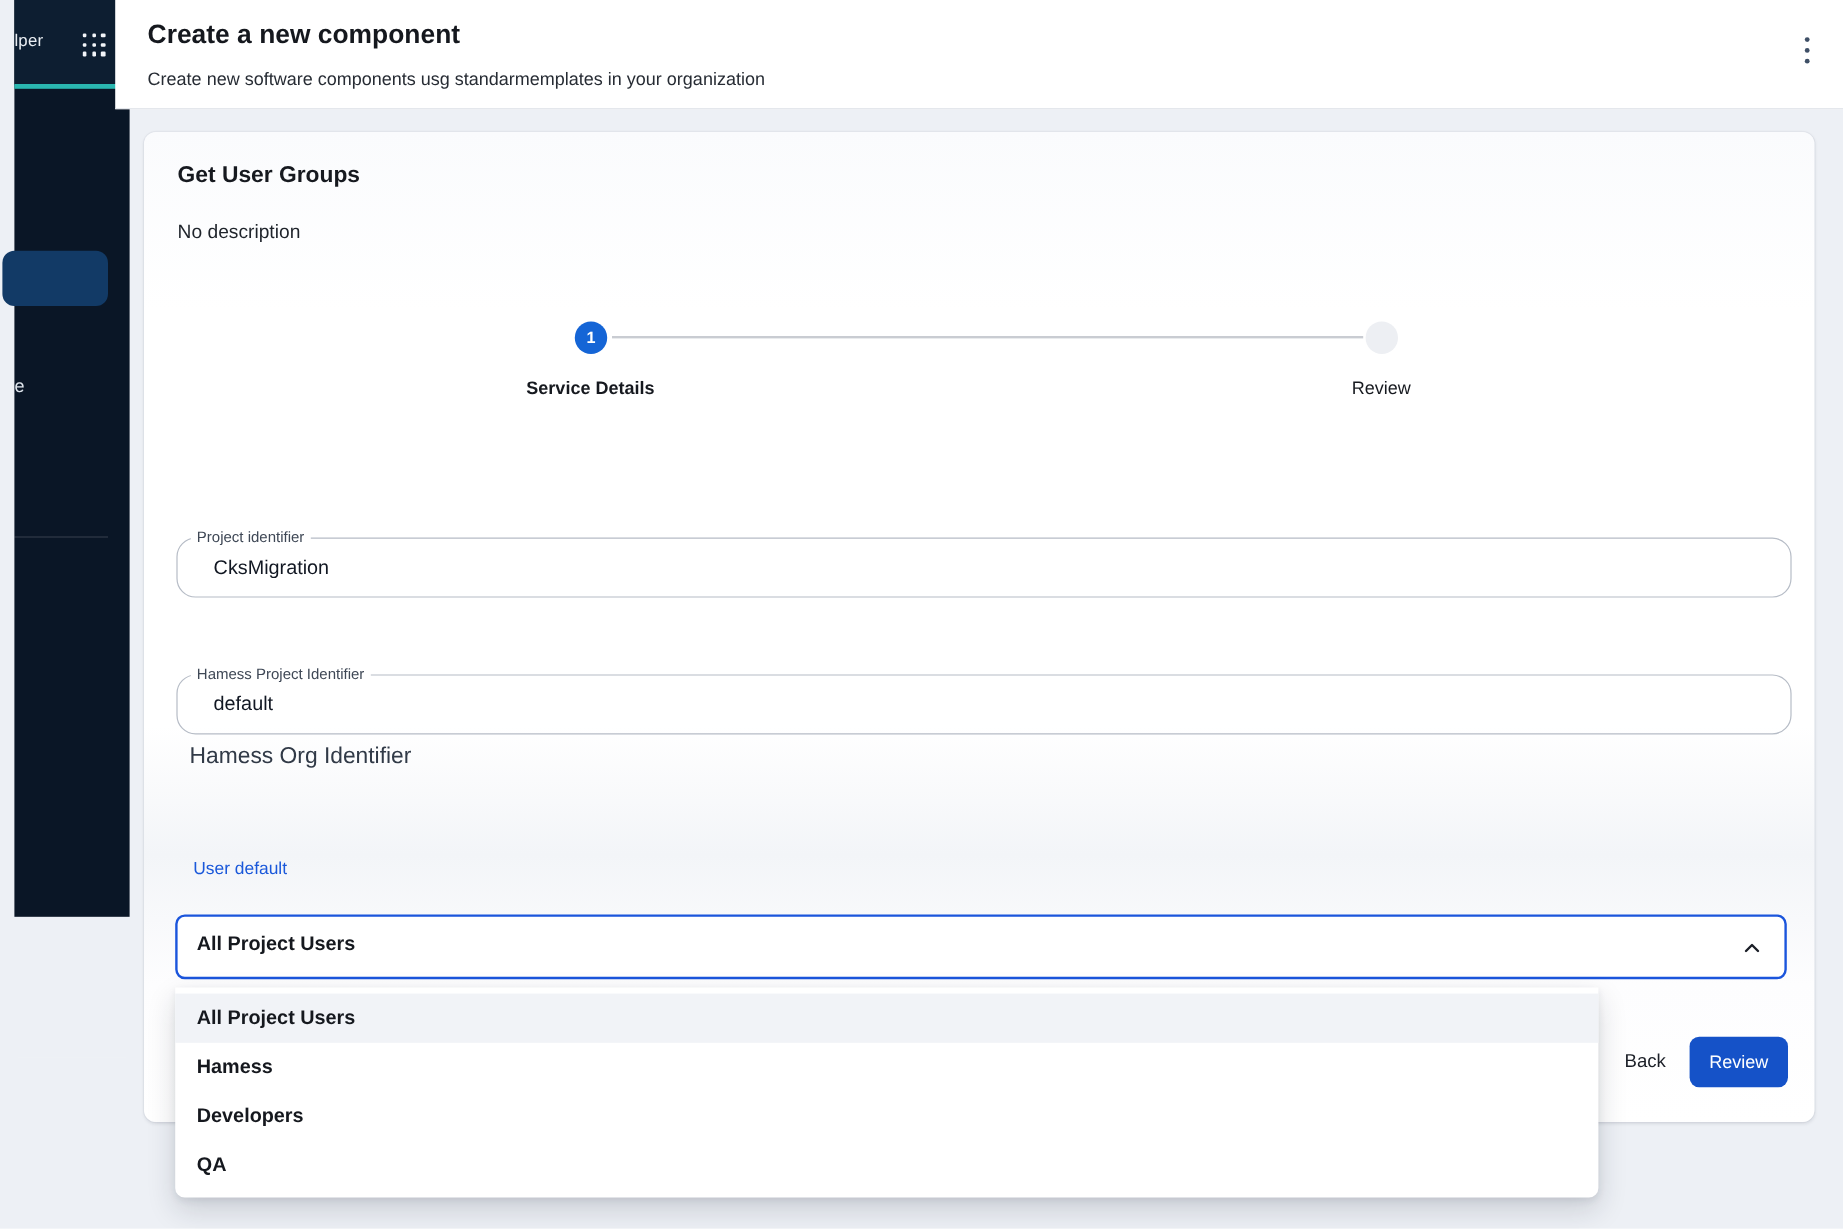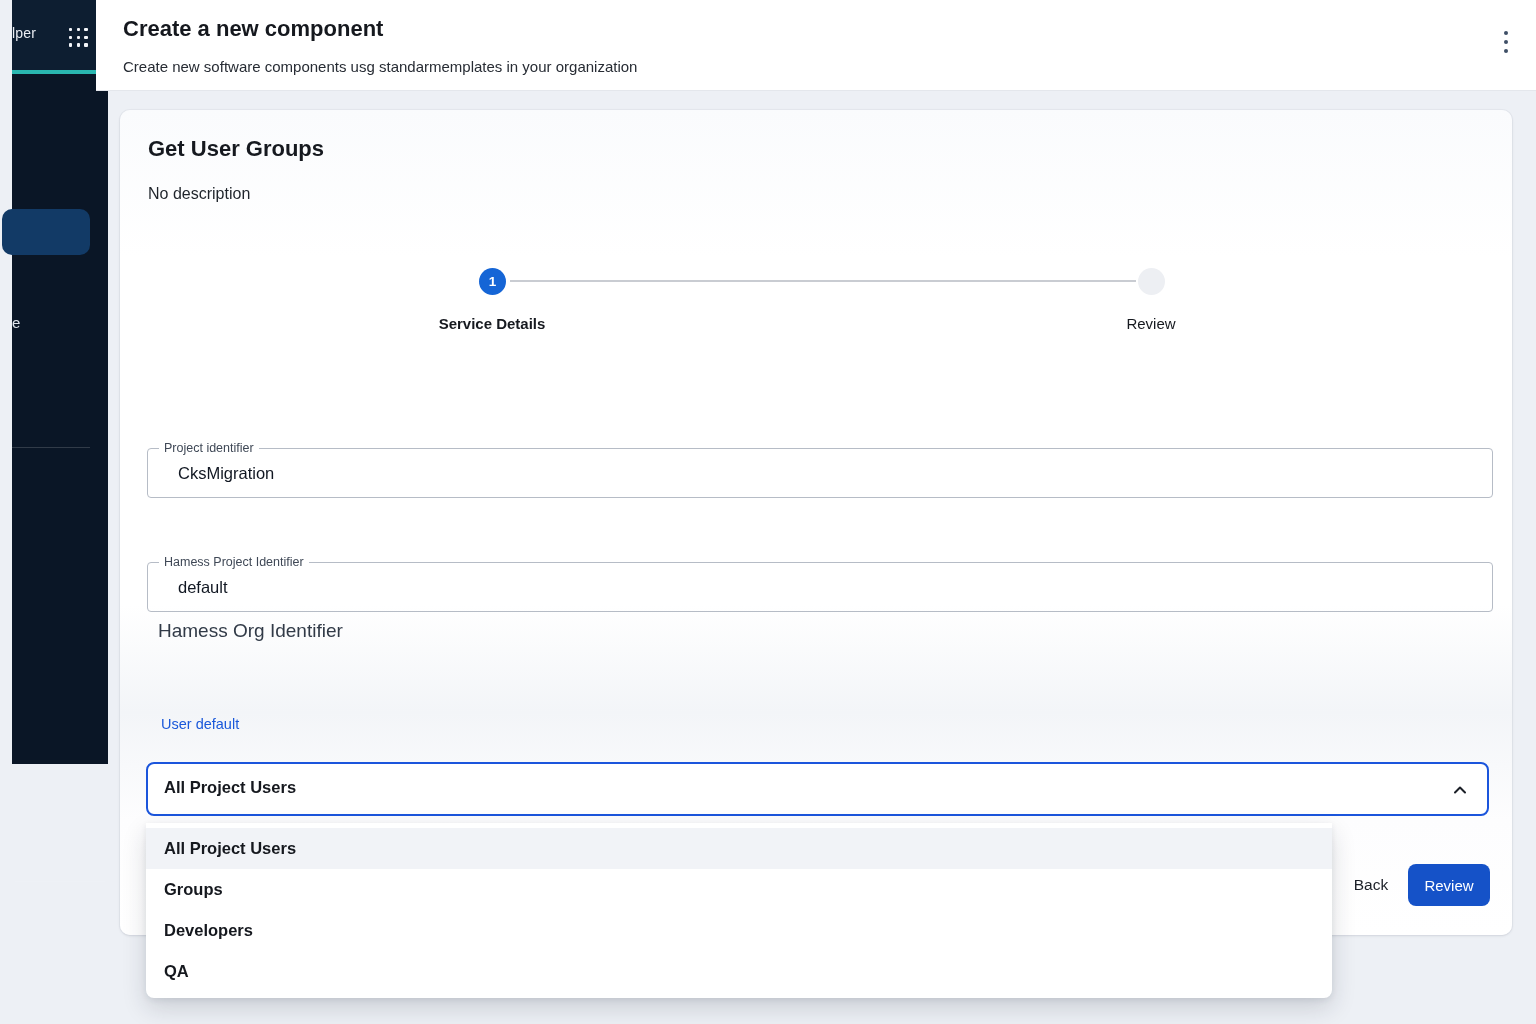"Get User Groups" .card-heading { font-size: 22px -> 19px }
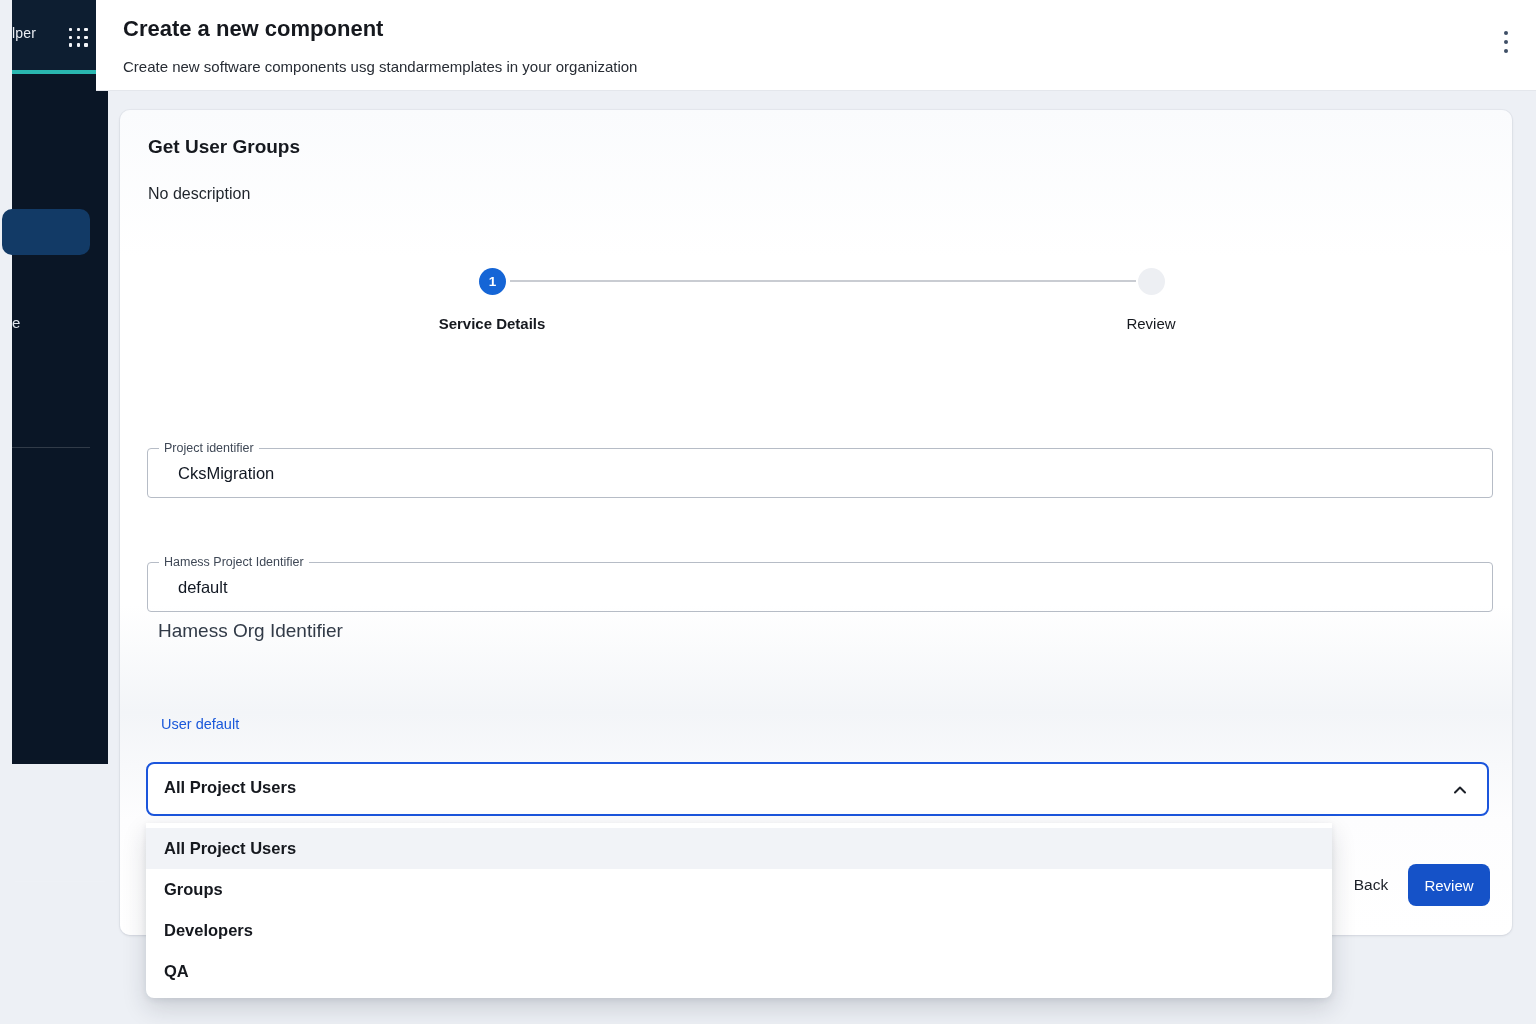"Project identifier" .field { border-radius: 4px -> 16px }
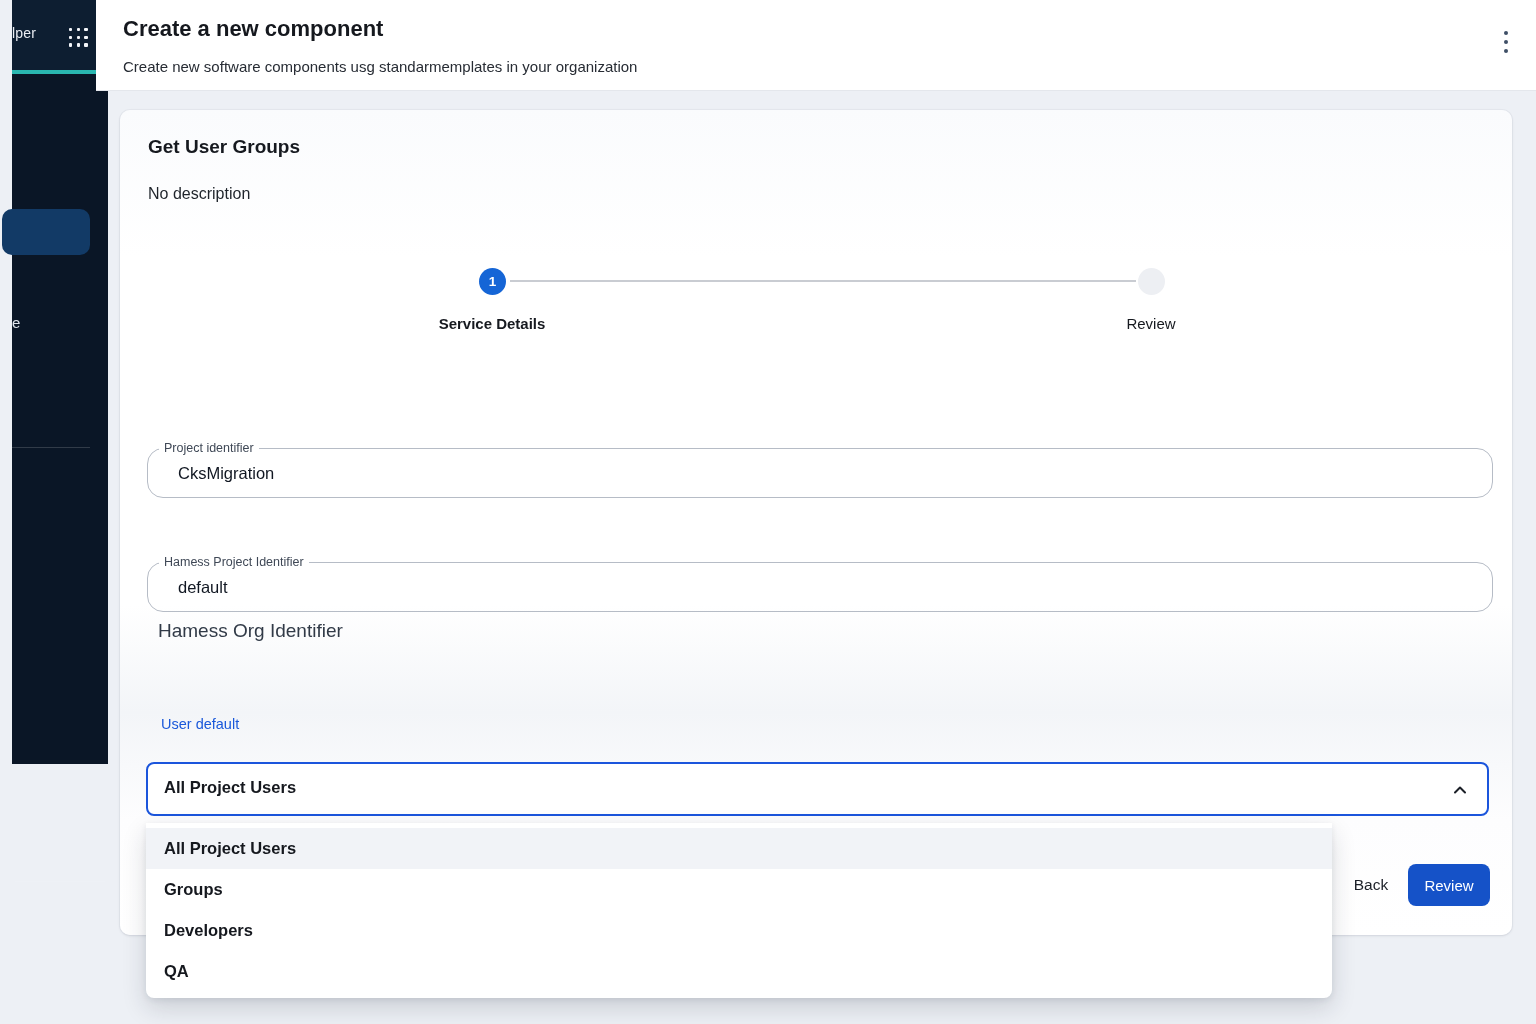"Groups" div.dropdown-option { text: Groups -> Hamess }
